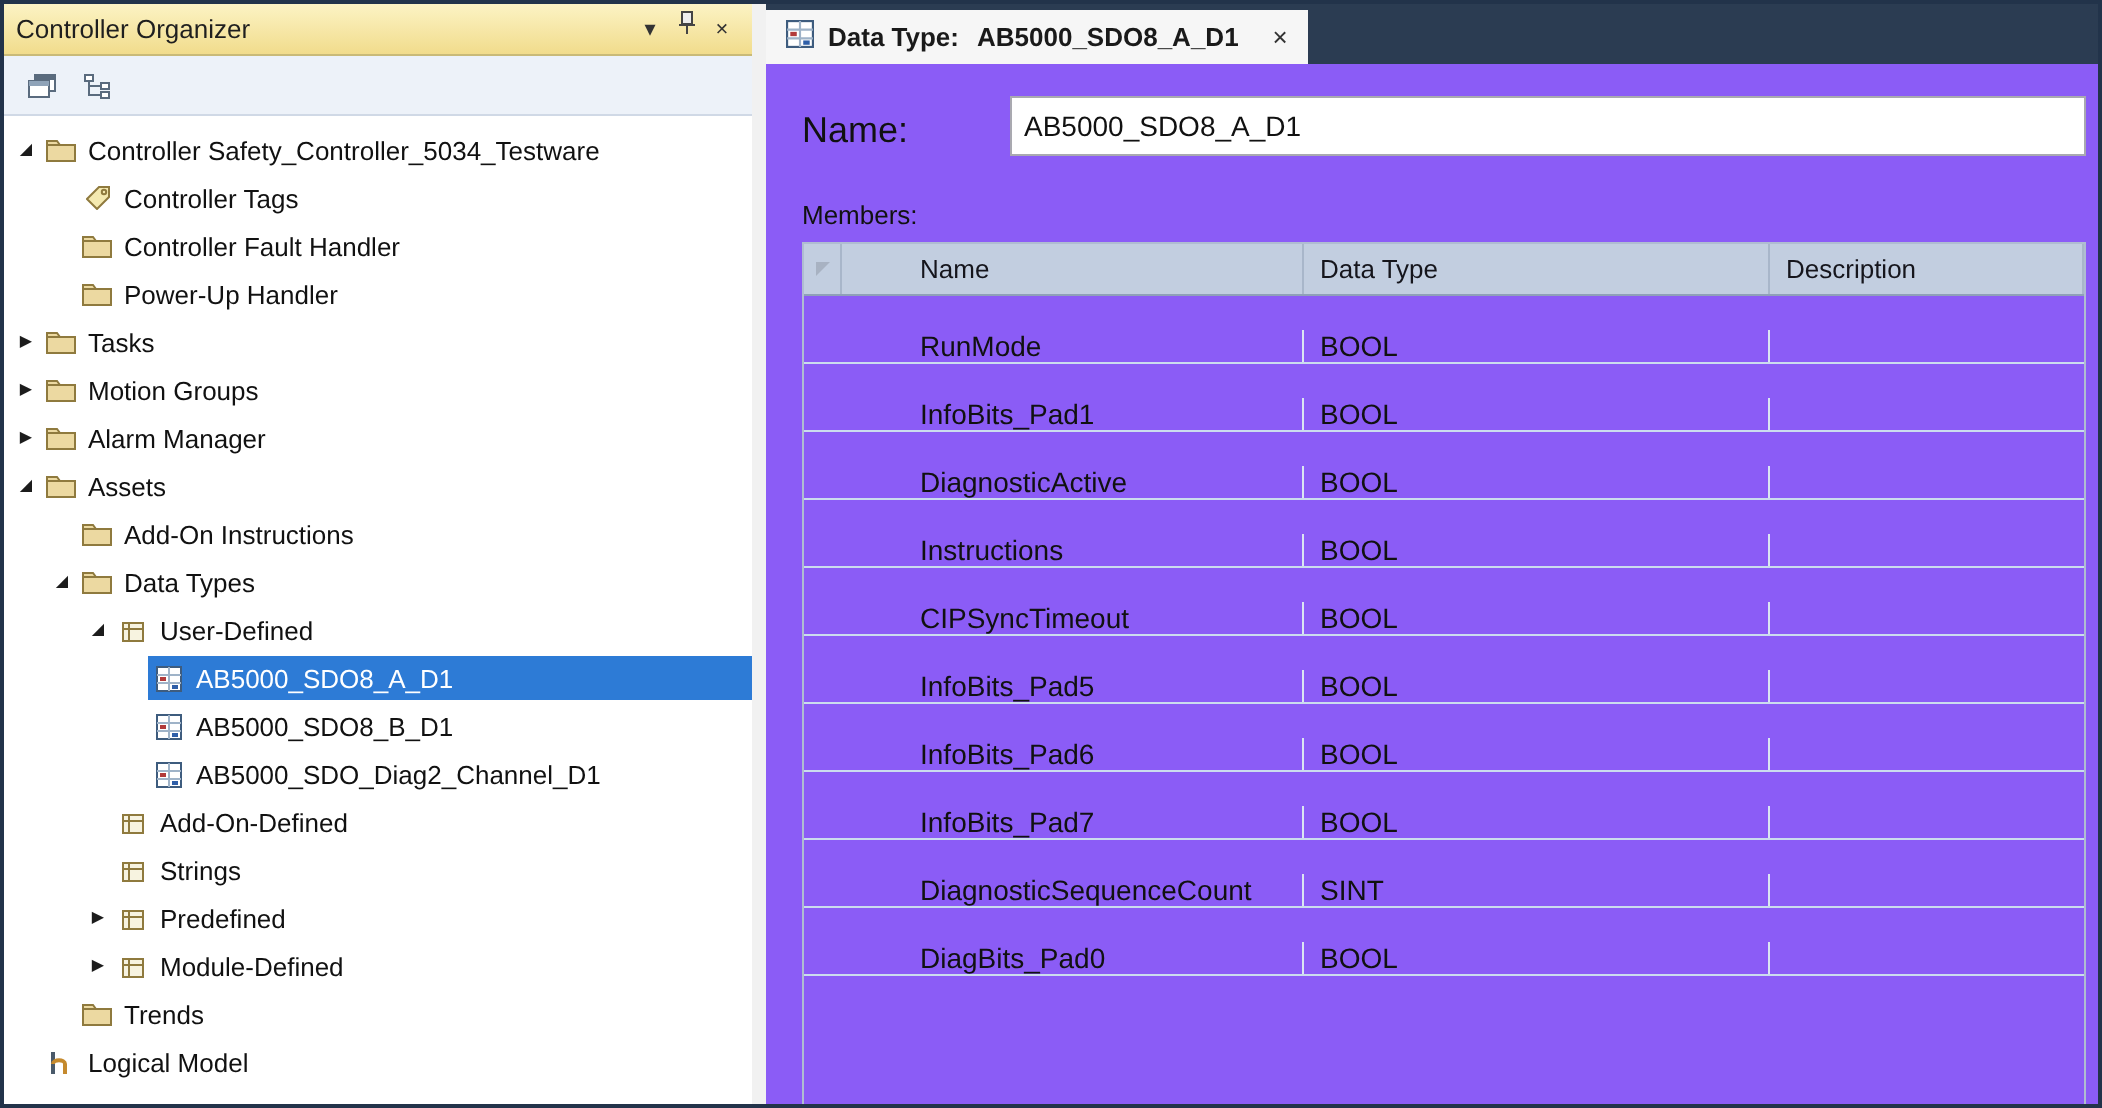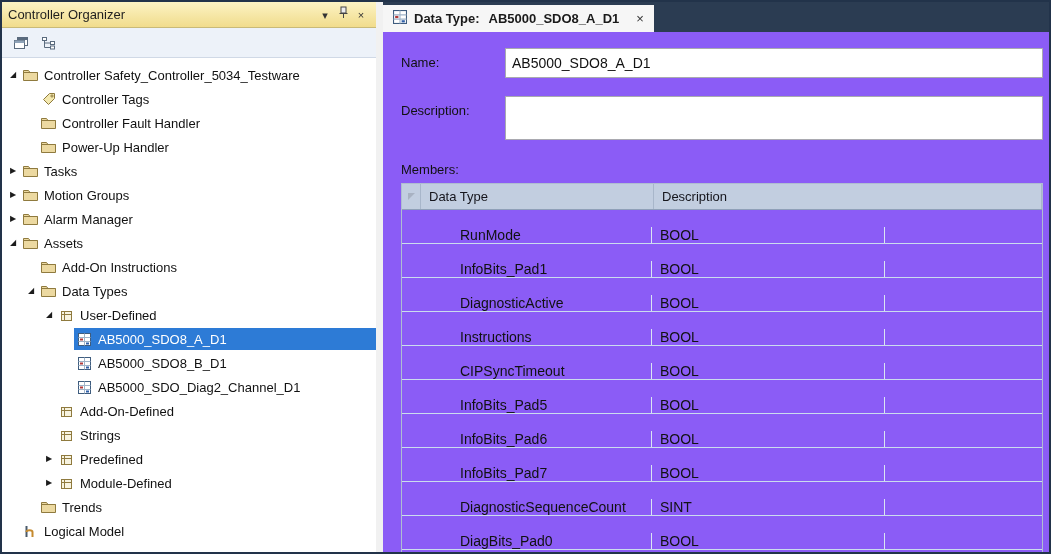"Name:" .field-label { font-size: 13px -> 18px }
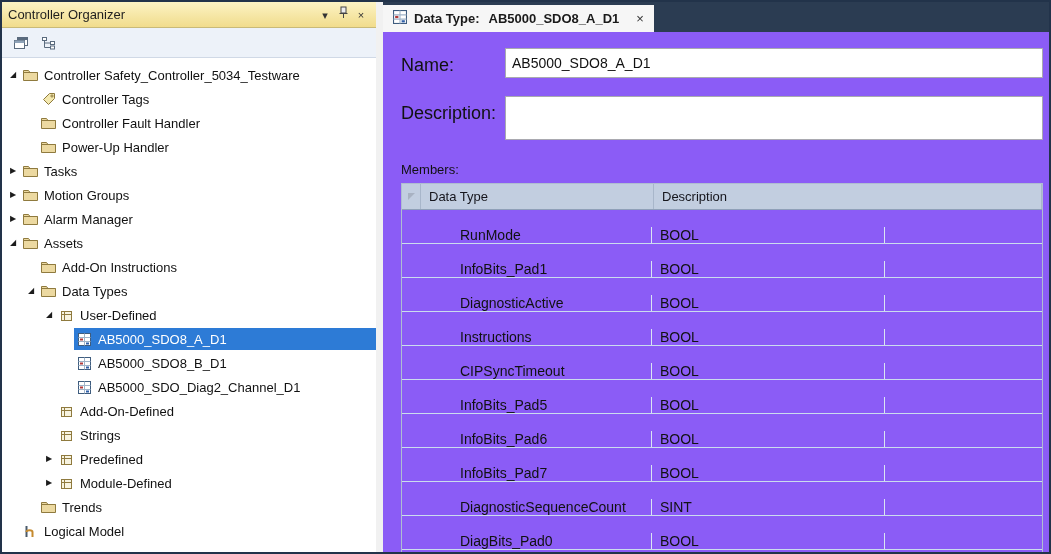"Description:" div.field-row { html: <div> <span>Description:</span> <textarea></textarea> </div> -> none }
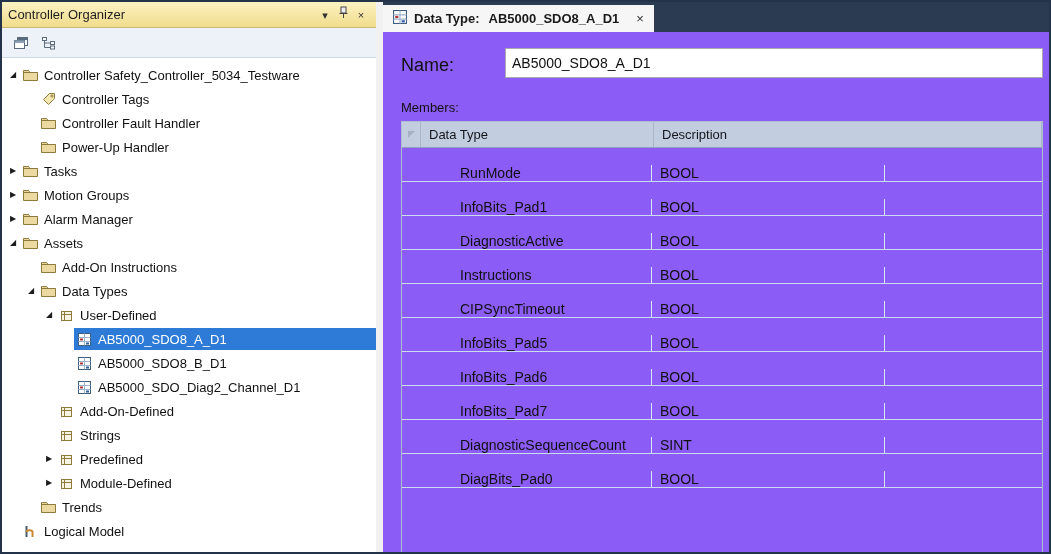"Name" div.hc { html: none -> <div>Name</div> }
